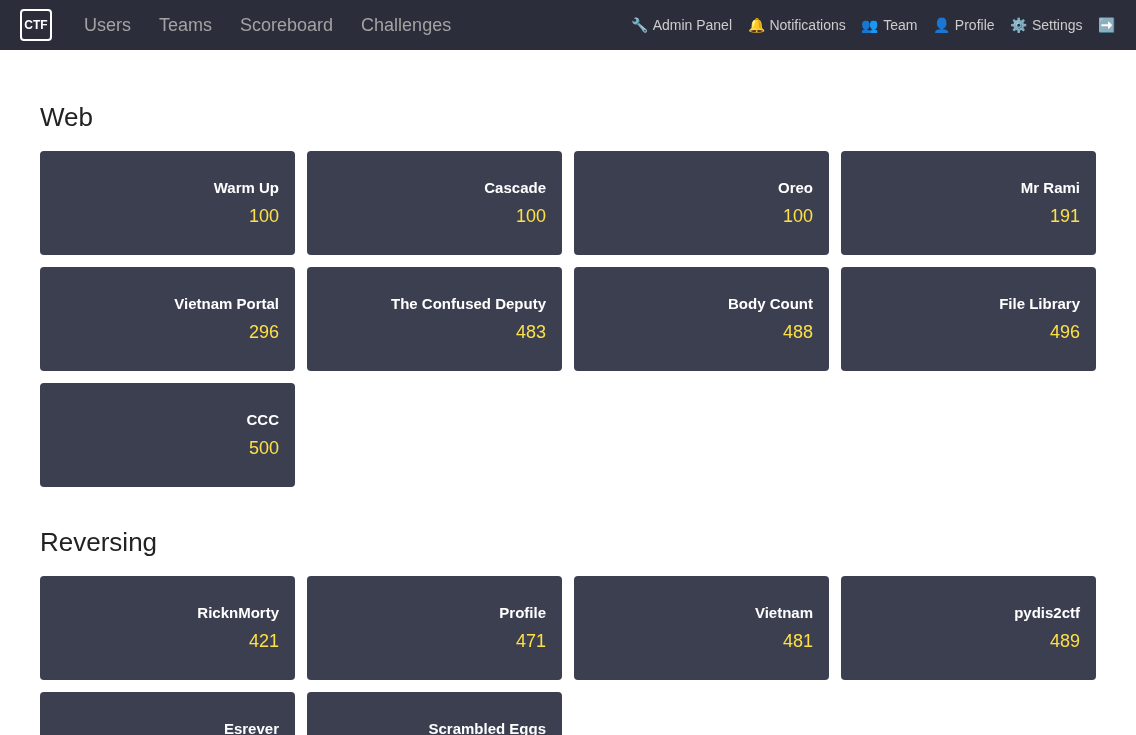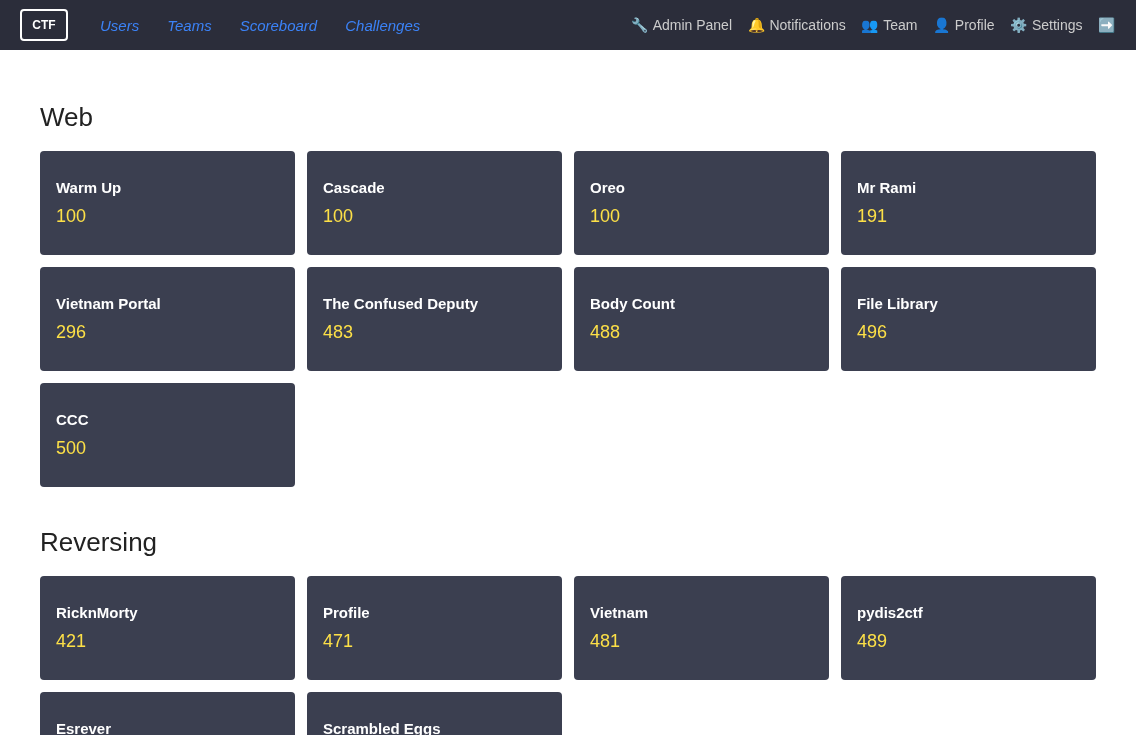"CTF" .nav-logo-icon { width: 48px -> 32px }
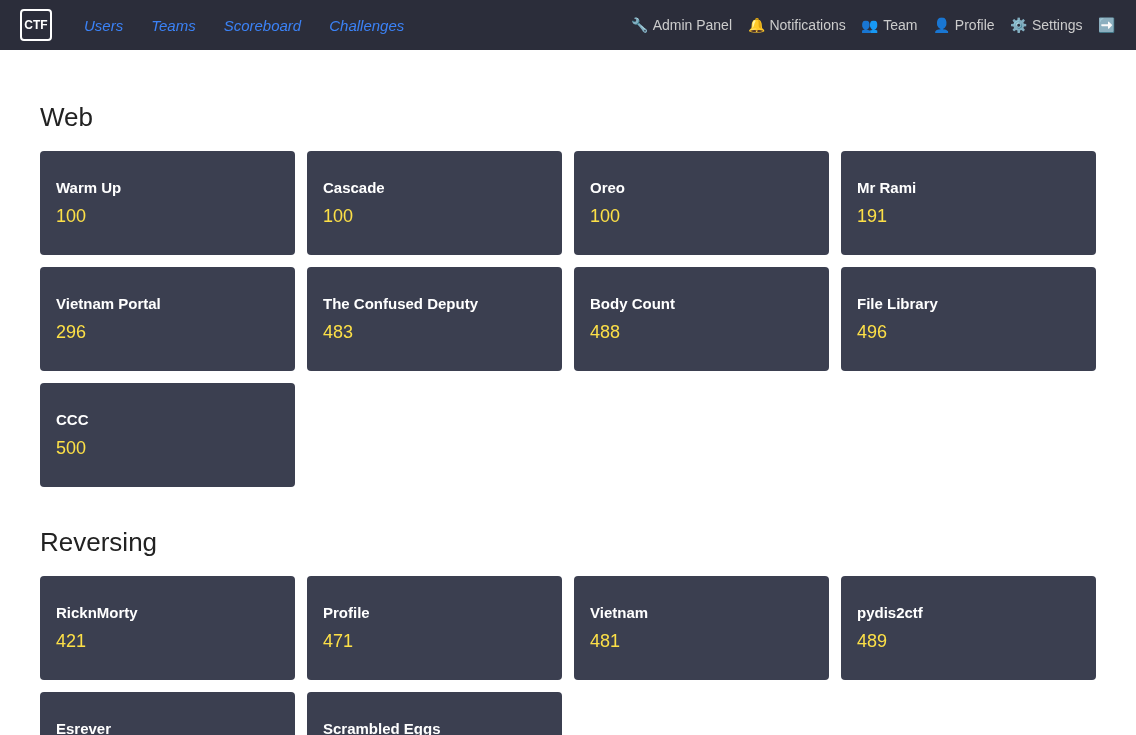"Users" .nav-links a { color: #3b82f6 -> #a3a3a3; font-size: 15px -> 18px; font-style: italic -> none }
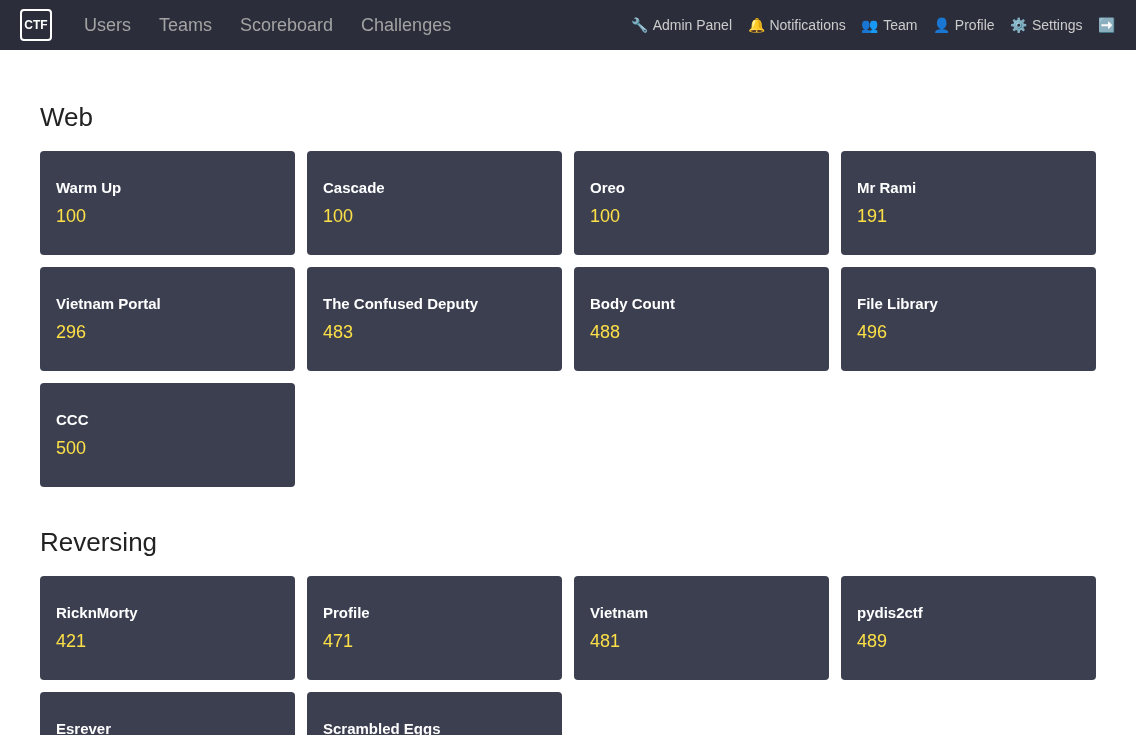"Warm Up" .challenge-card { align-items: flex-start -> flex-end }
